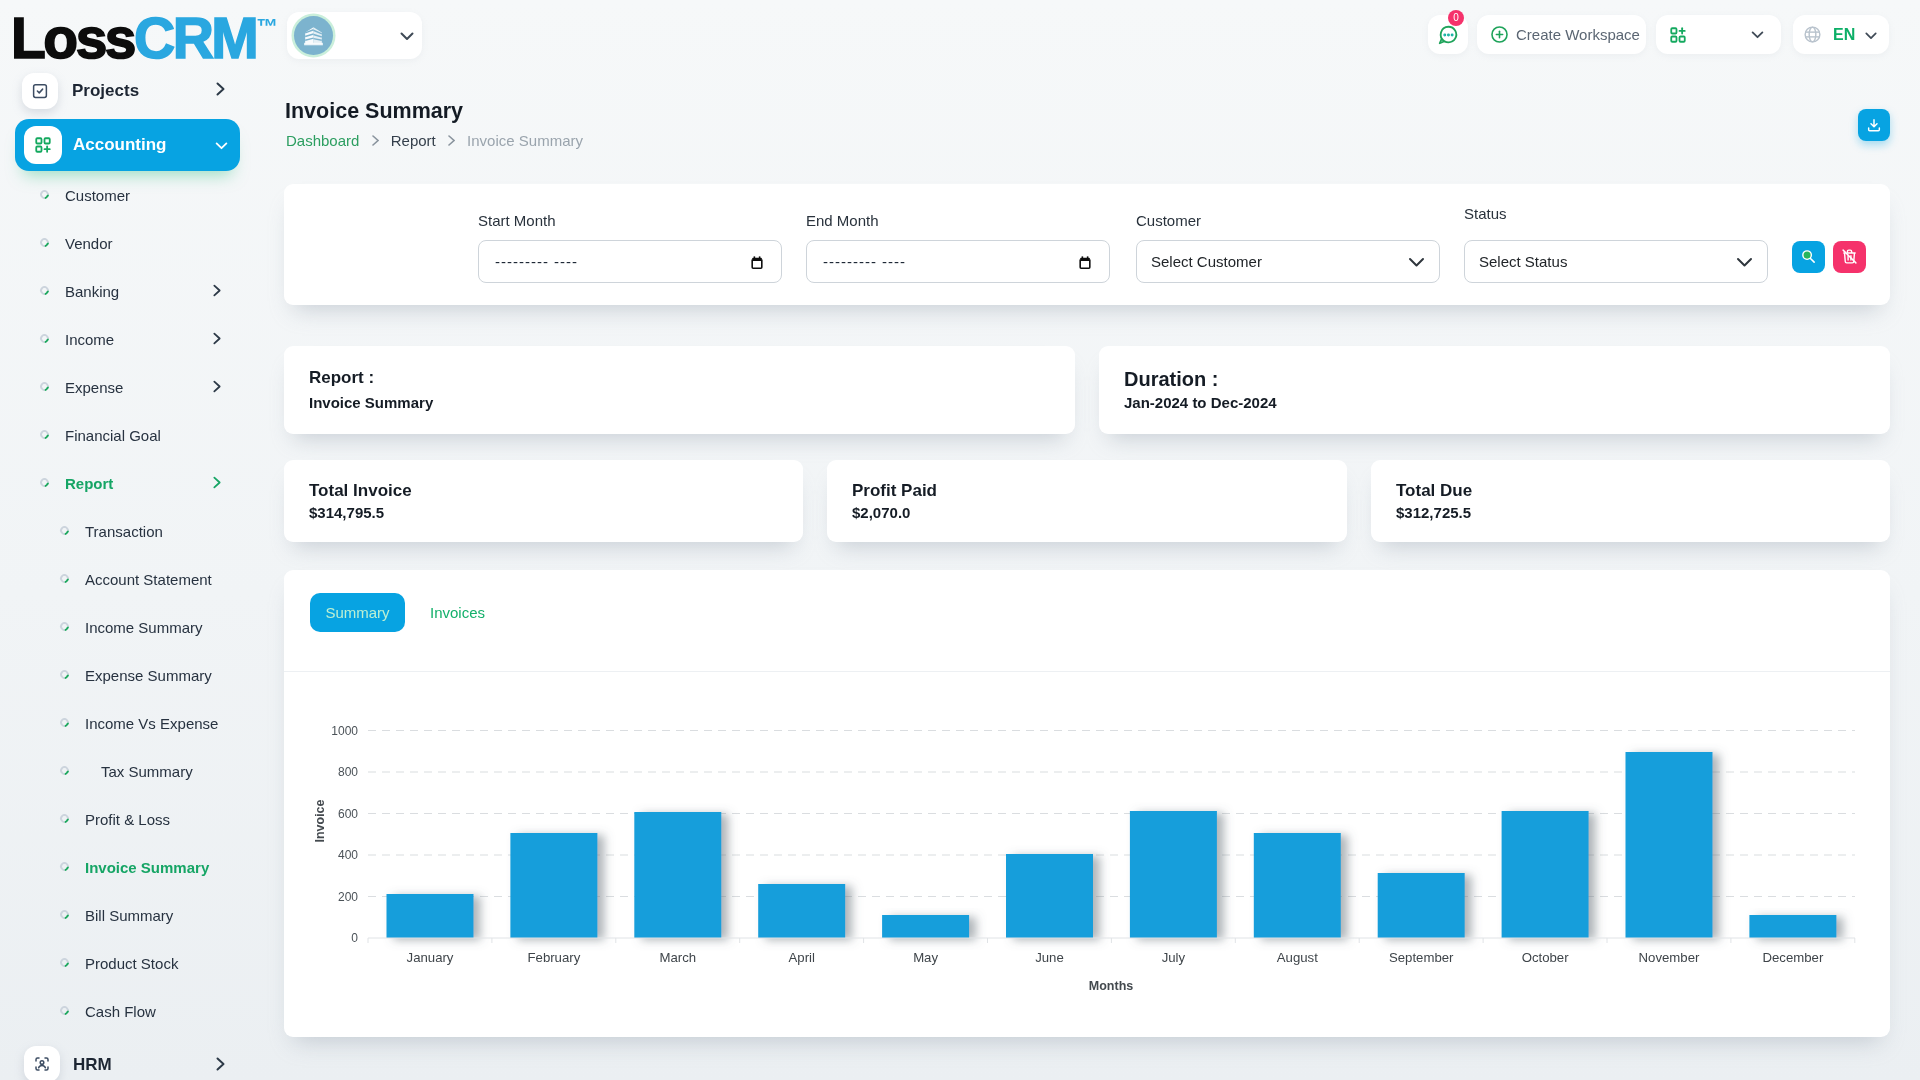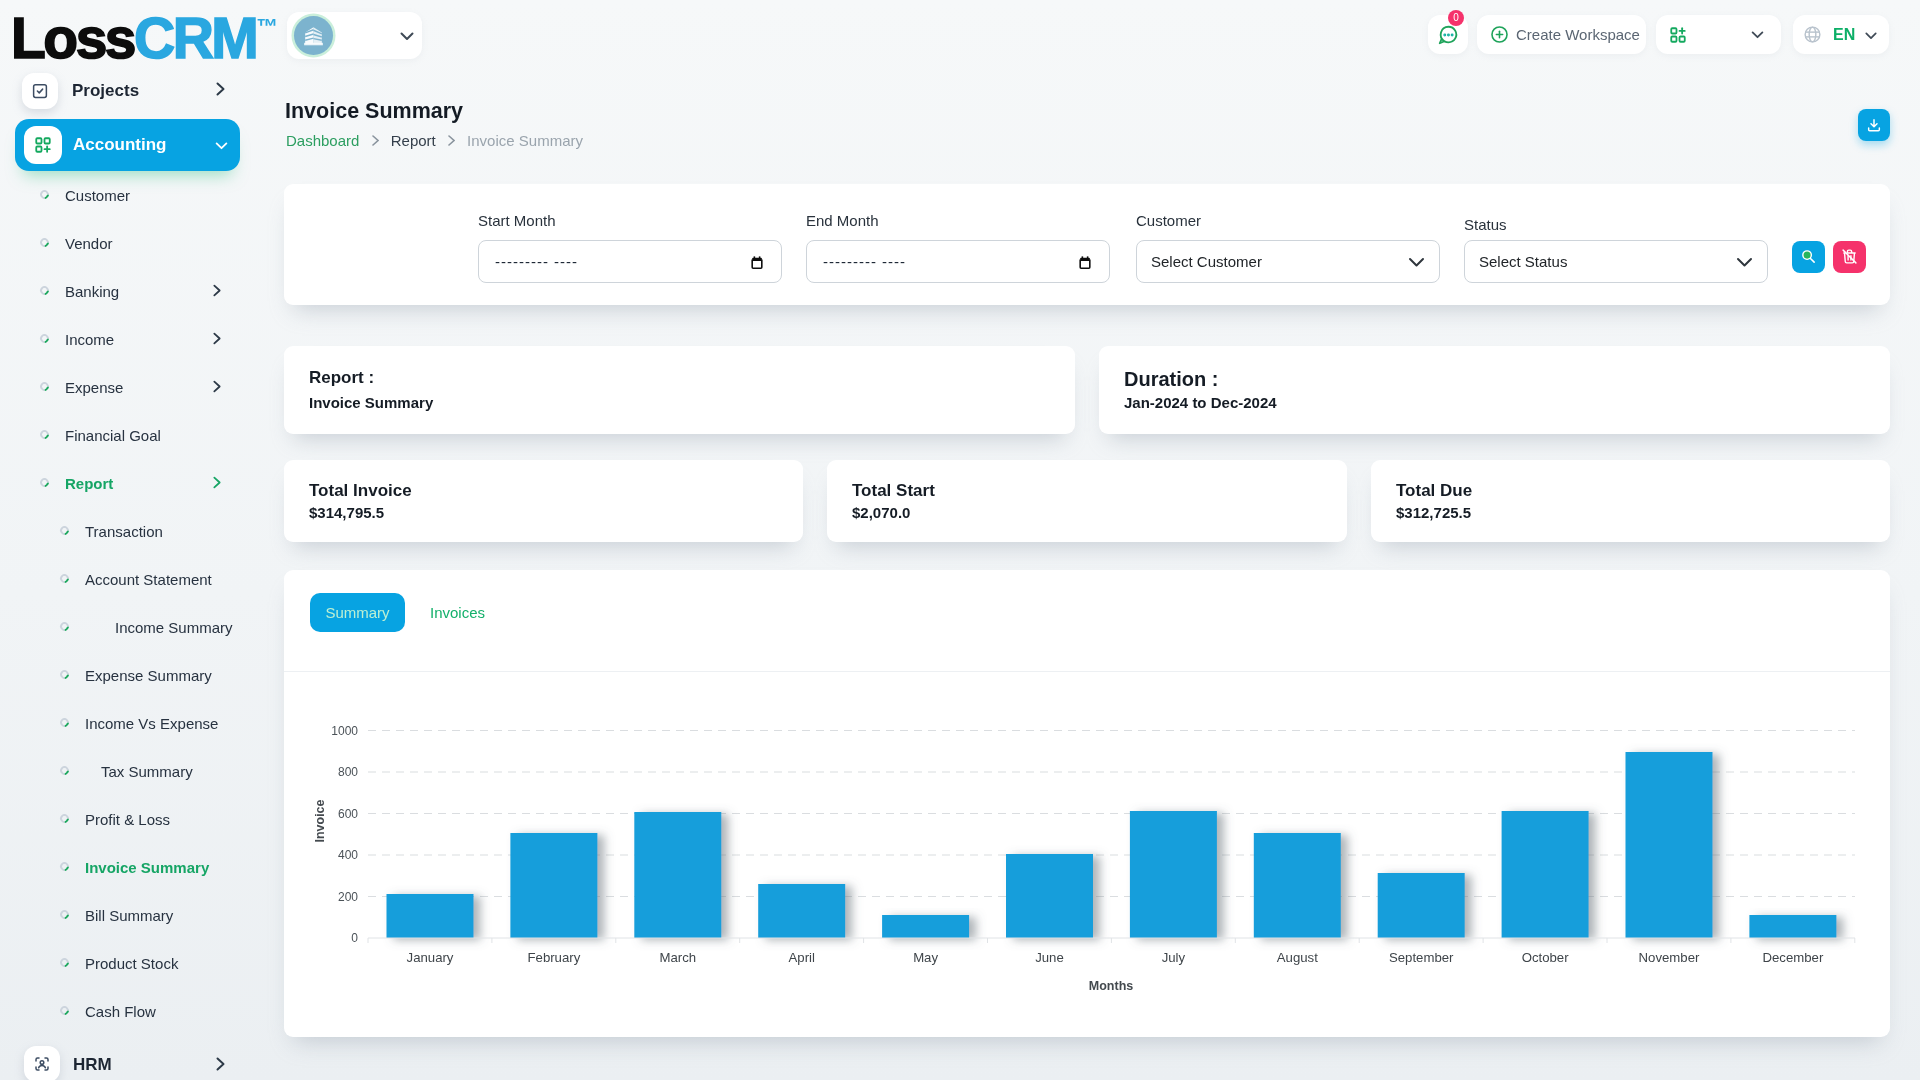"Status" span.lbl { top: 216px -> 205px }
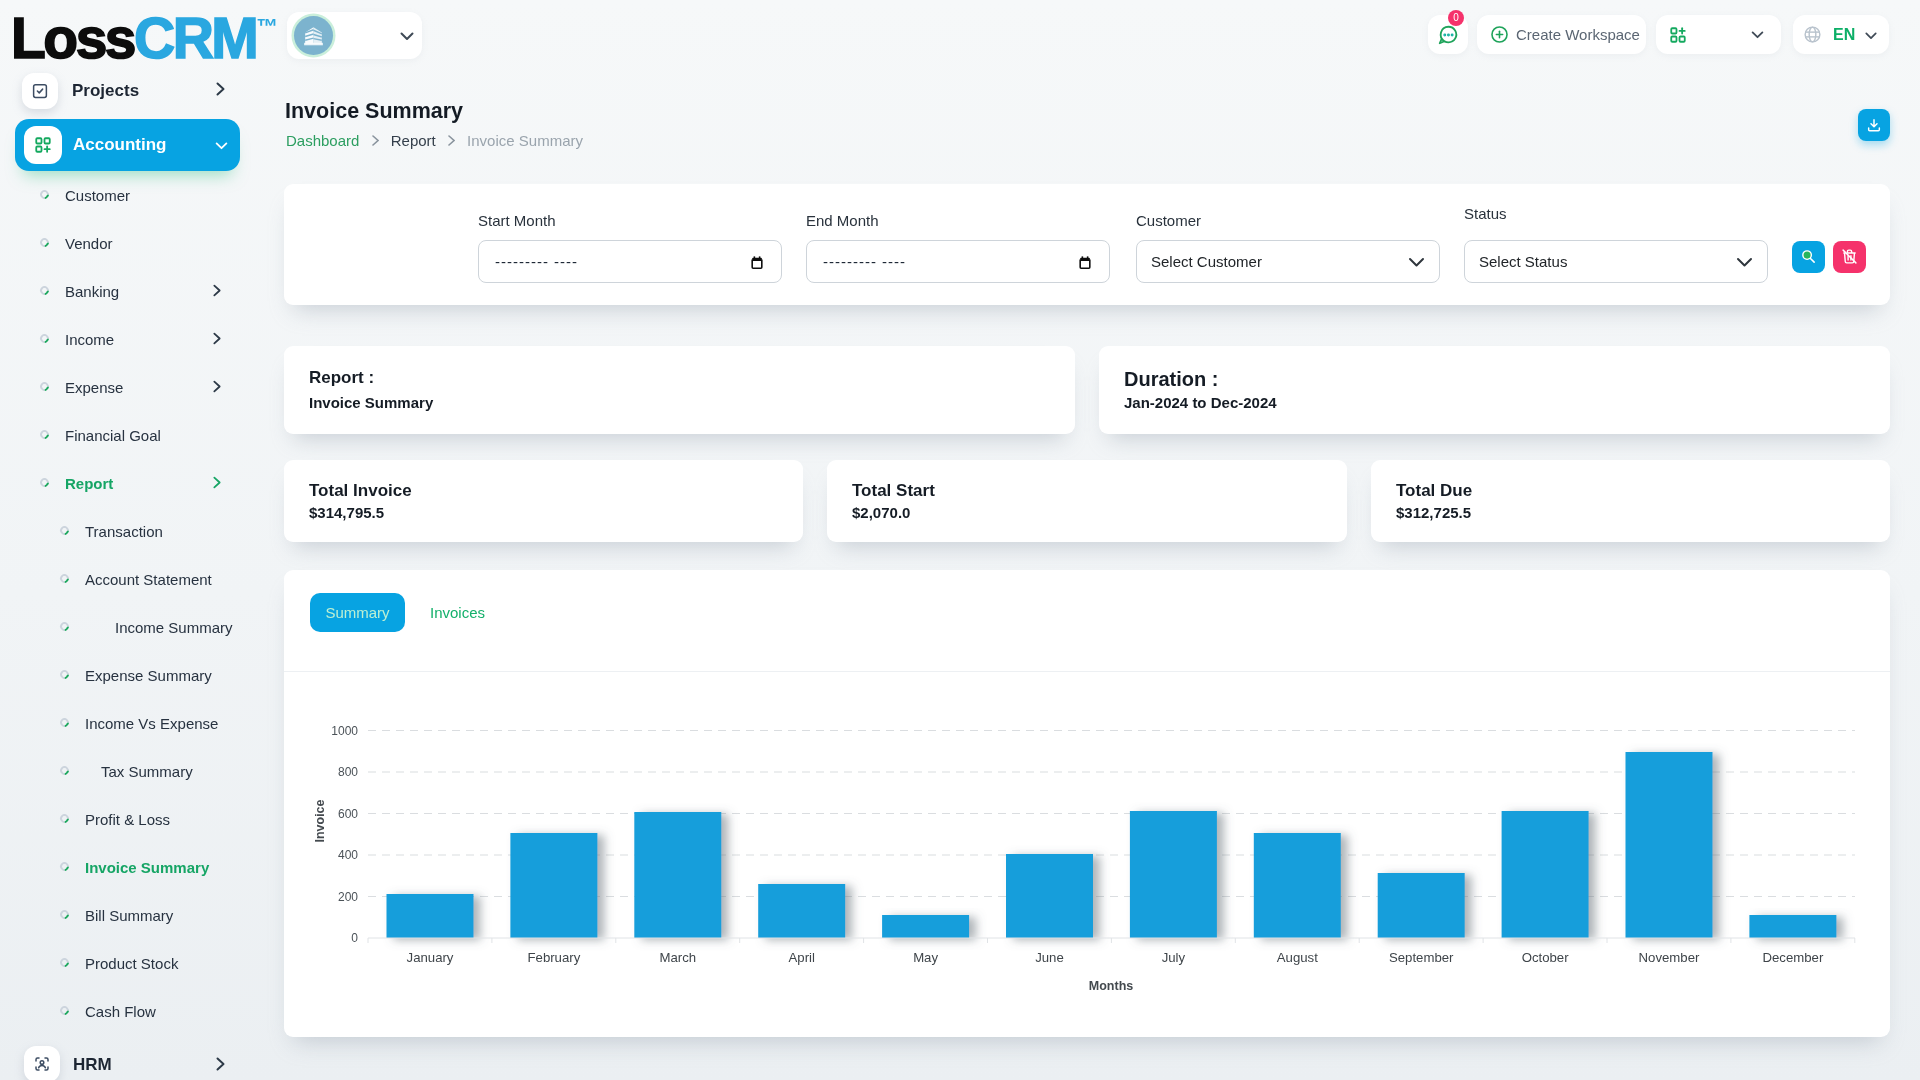"Total Start" div.abs { text: Total Start -> Profit Paid }
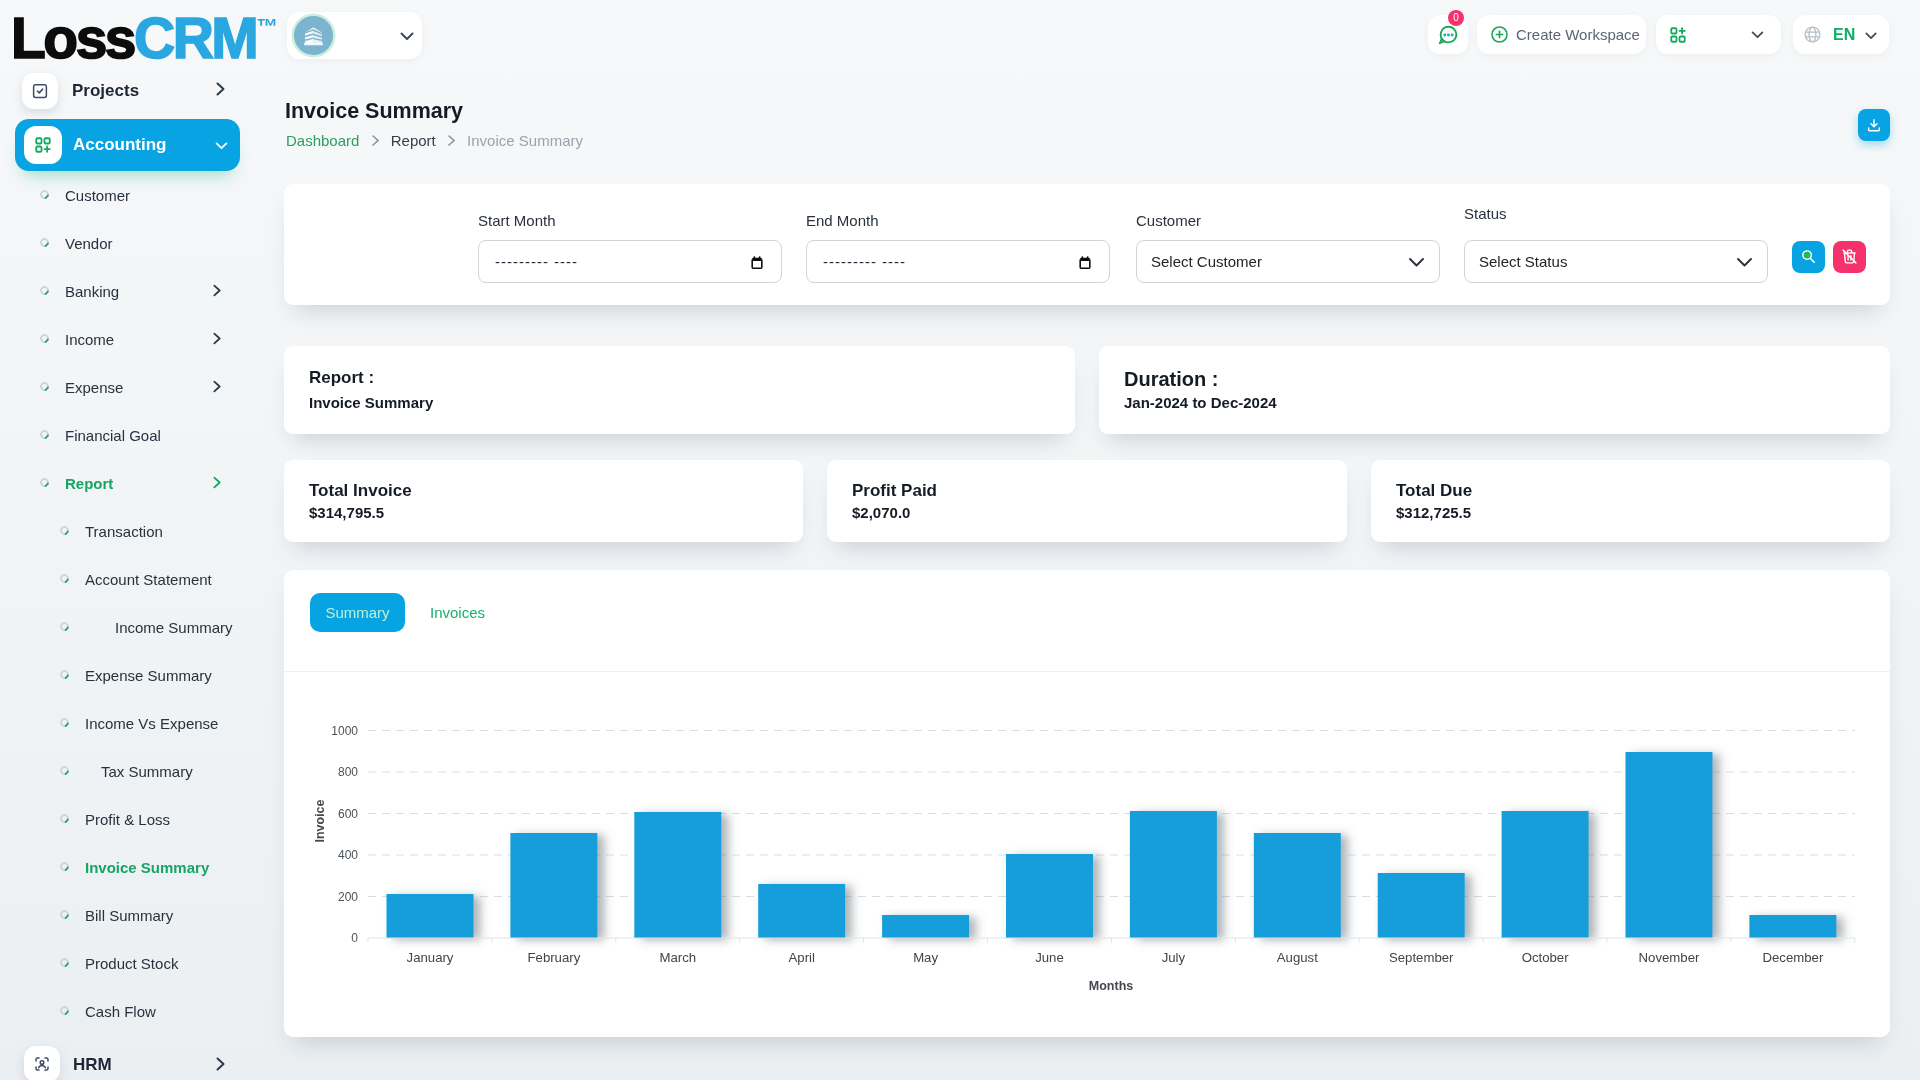"Income Summary" span.mitem { margin-left: 30px -> none }
